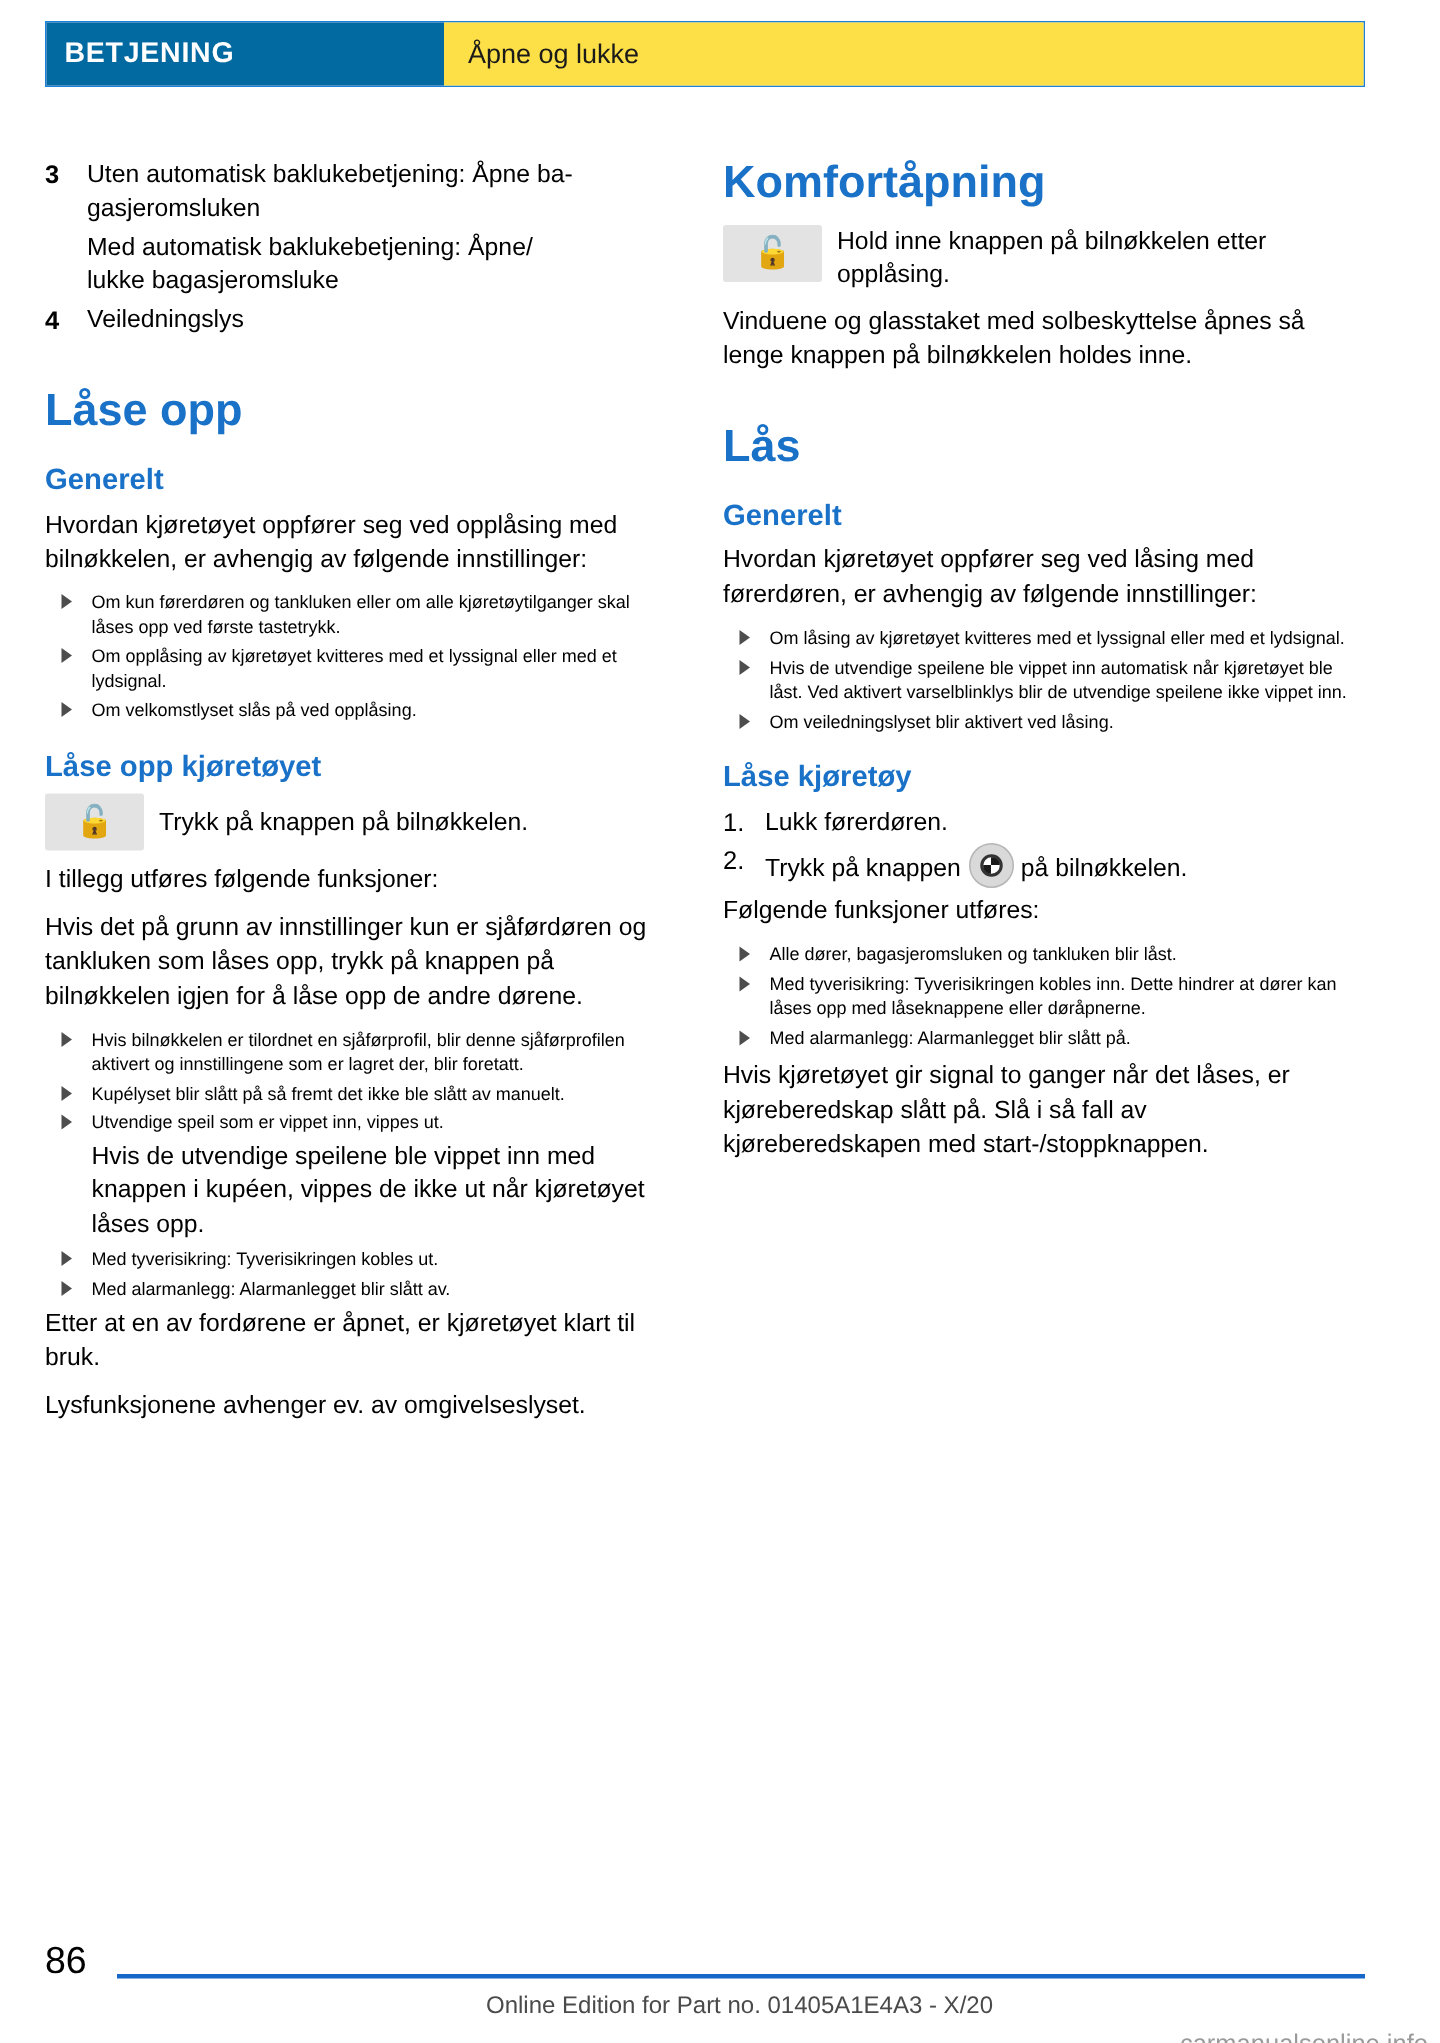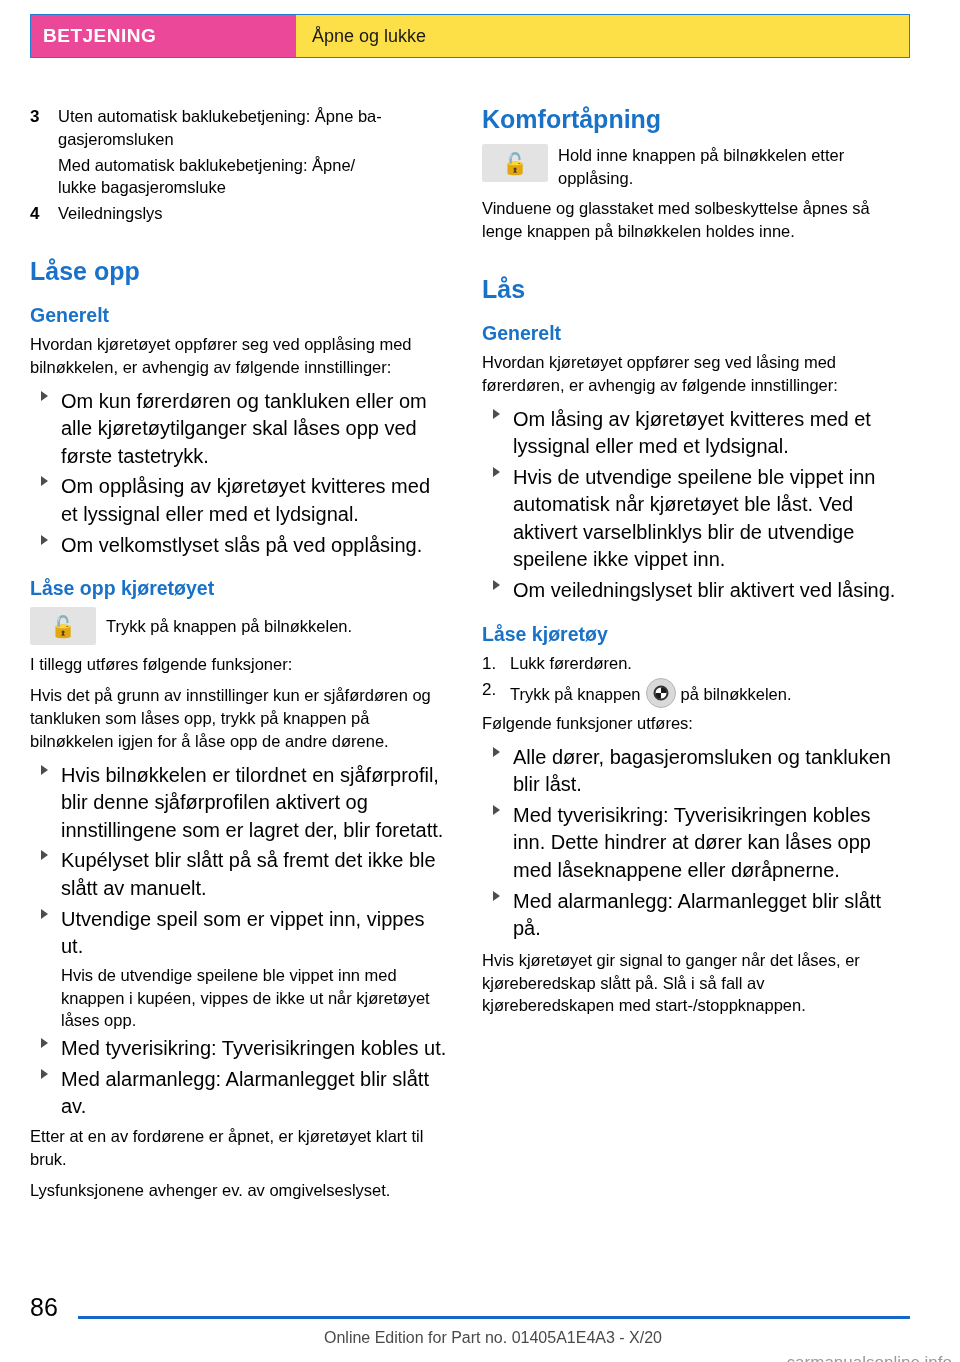"BETJENING" .header-left { background: #ec4899 -> #0369a1 }
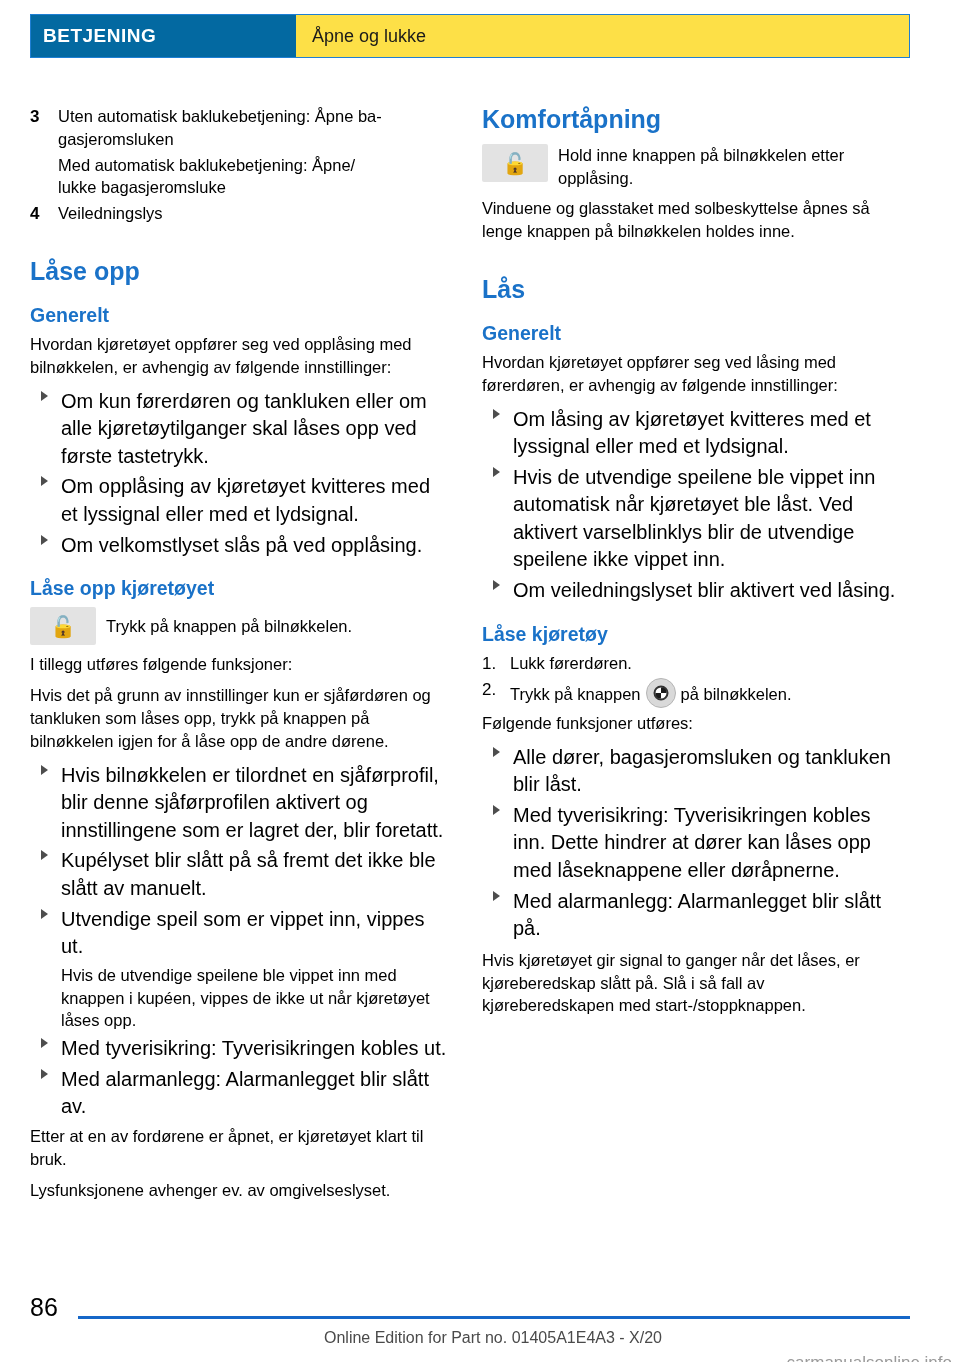"Komfortåpning" h2.blue { font-size: 25px -> 30px }
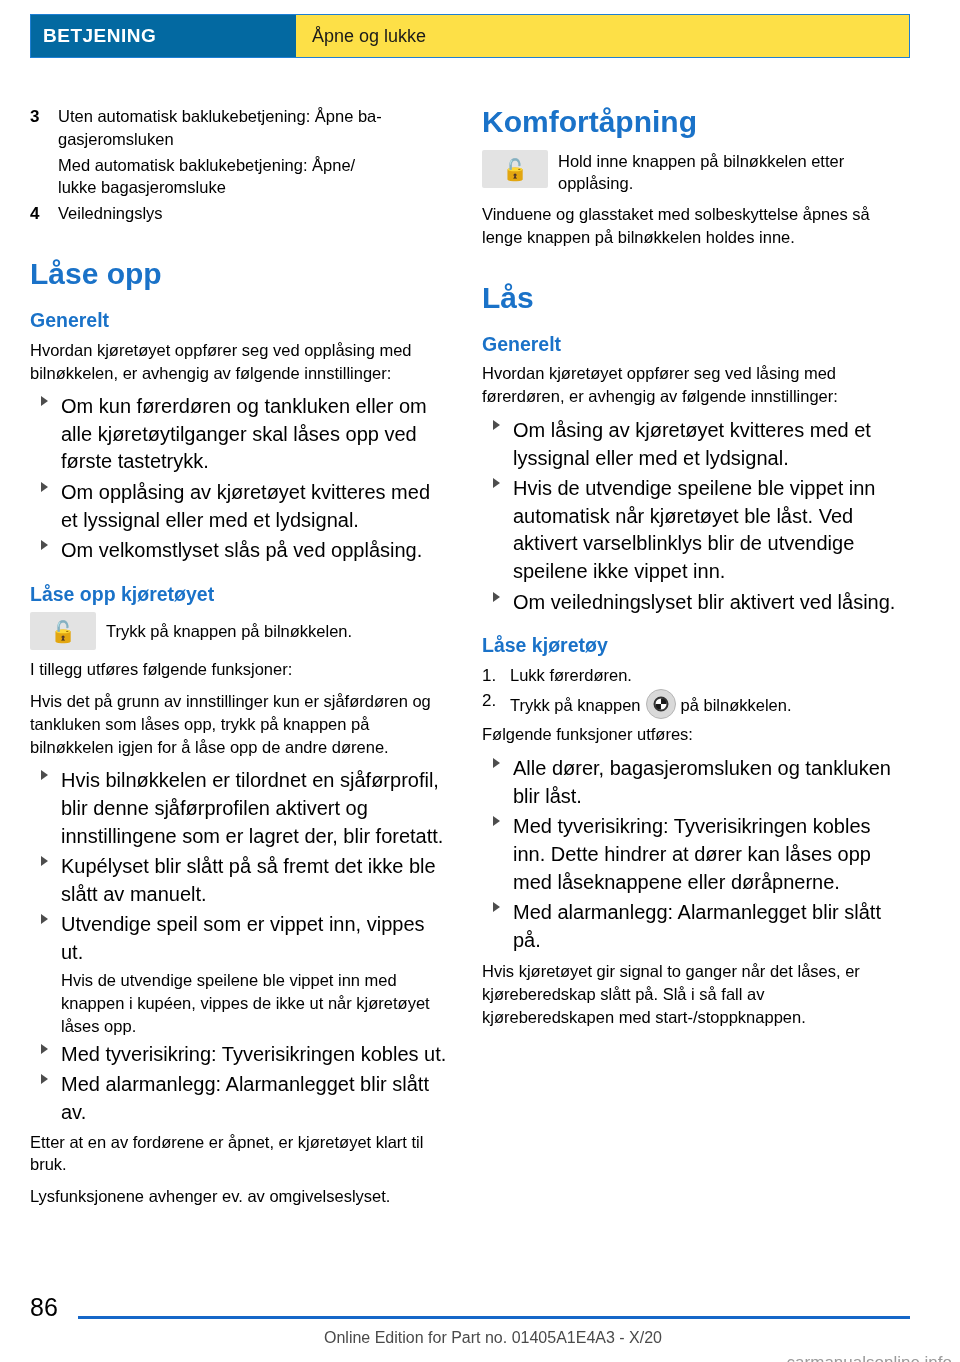"Om kun førerdøren og tankluken" .triitem { font-size: 20px -> 12px }
